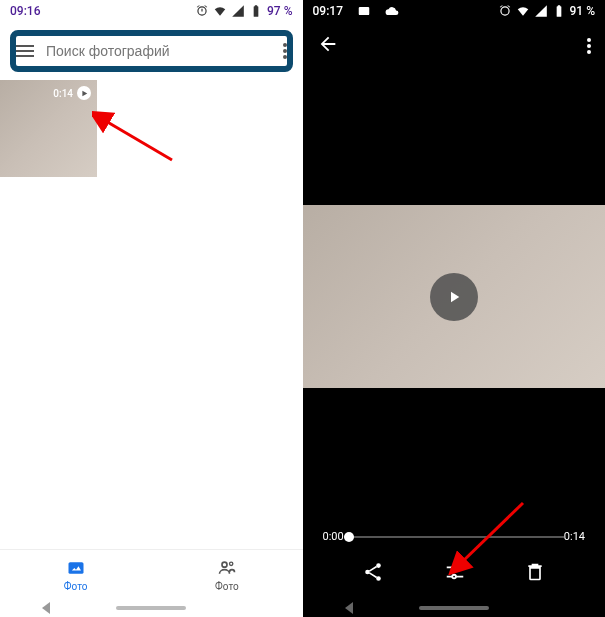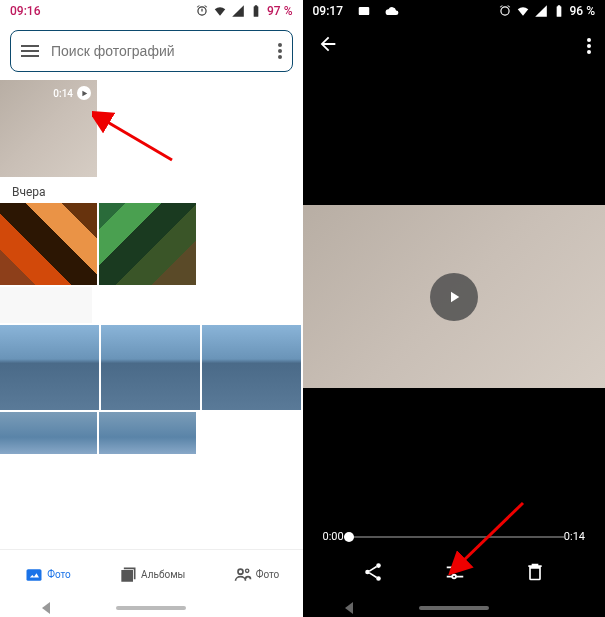"09:16" .phone-left .status-bar { color: #be185d -> #4c1d95 }
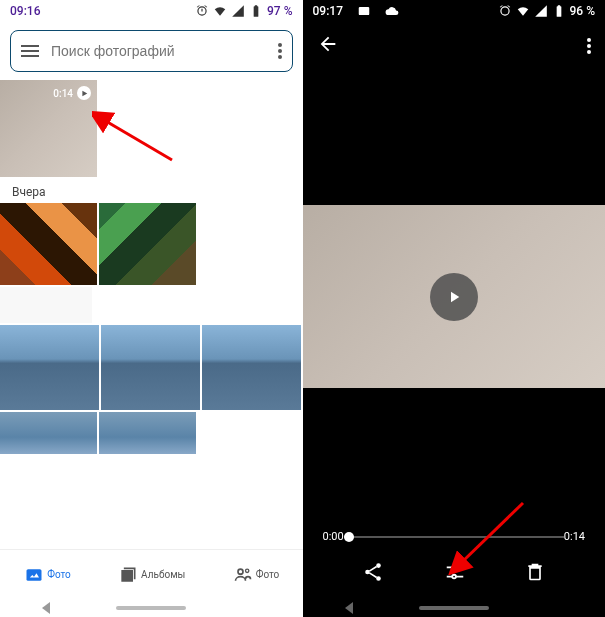"96 %" span { text: 96 -> 91 }
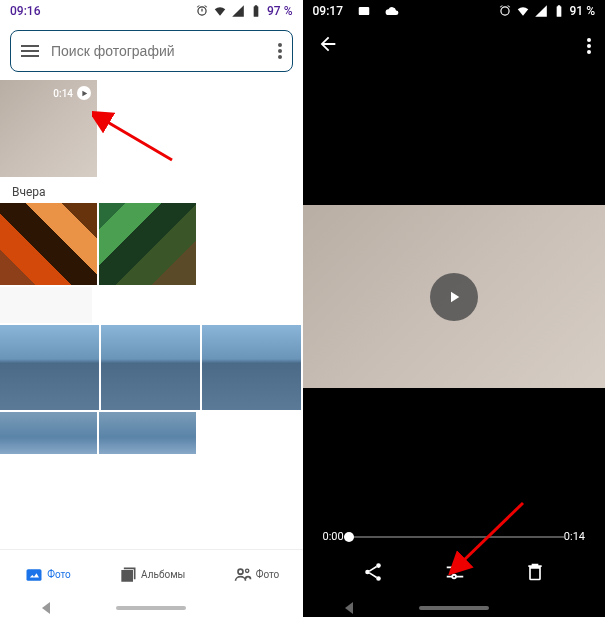"Поиск фотографий" .search-bar { border: 1px solid #0c4a6e -> 6px solid #0c4a6e; padding: 0 10px -> 0 0 }
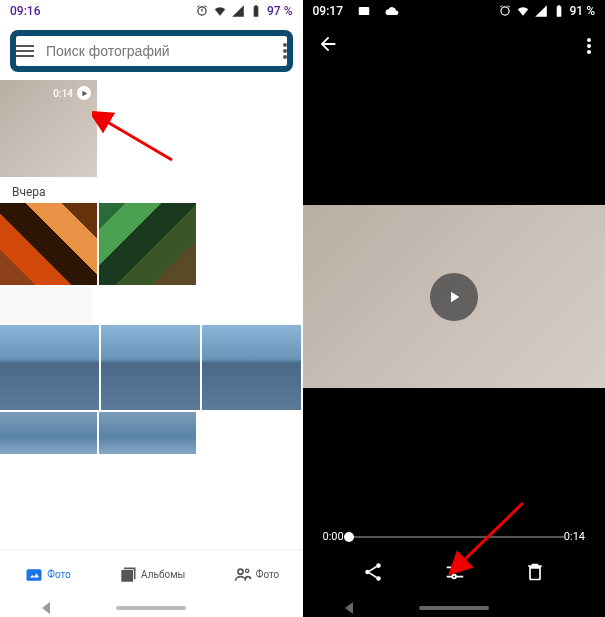"Вчера" div.yesterday-section { html: <div> <div>Вчера</div> <div> <div> <div></div> <div></div> </div> <div> <div></div> </div> <div> <div></div> <div></div> <div></div> </div> <div> <div></div> <div></div> </div> </div> </div> -> none }
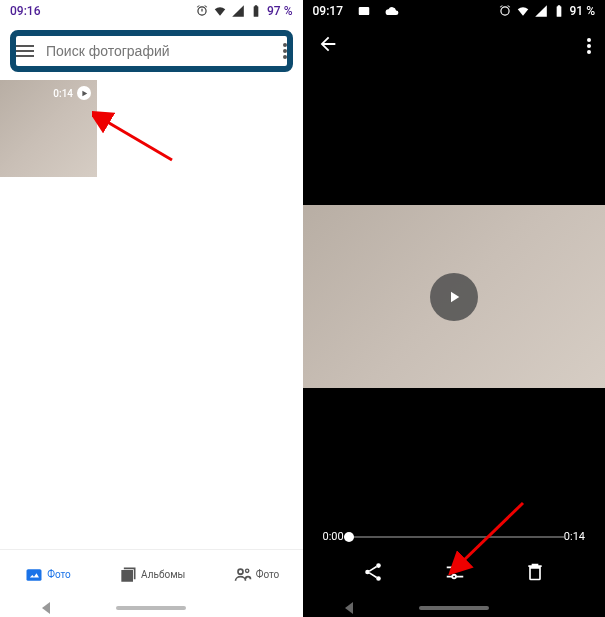"Фото" .nav-item { flex-direction: row -> column }
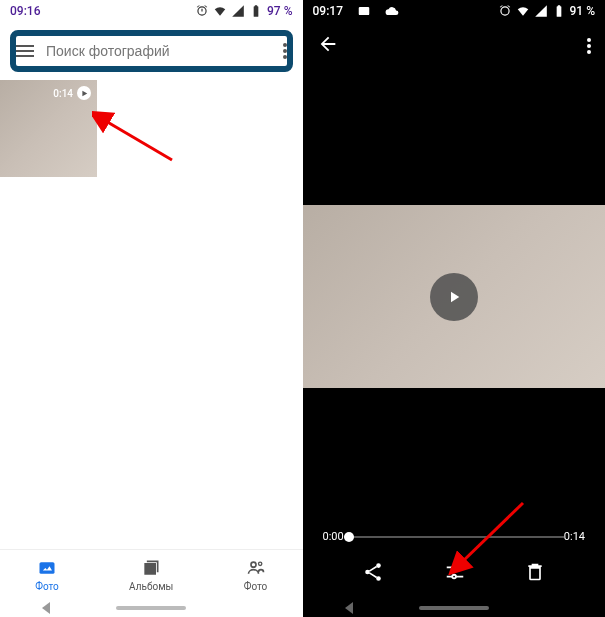"Альбомы" div.nav-item { html: <div> <div> <svg> <path></path> </svg> </div> <span>Альбомы</span> </div> -> none }
